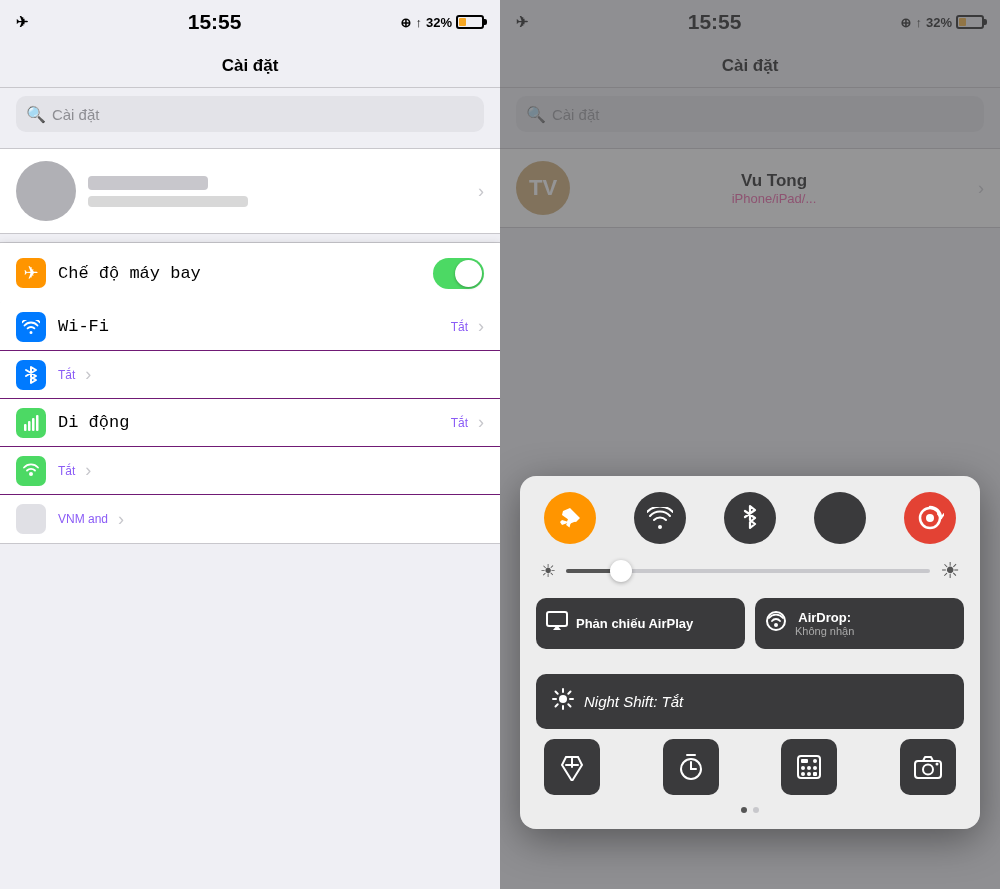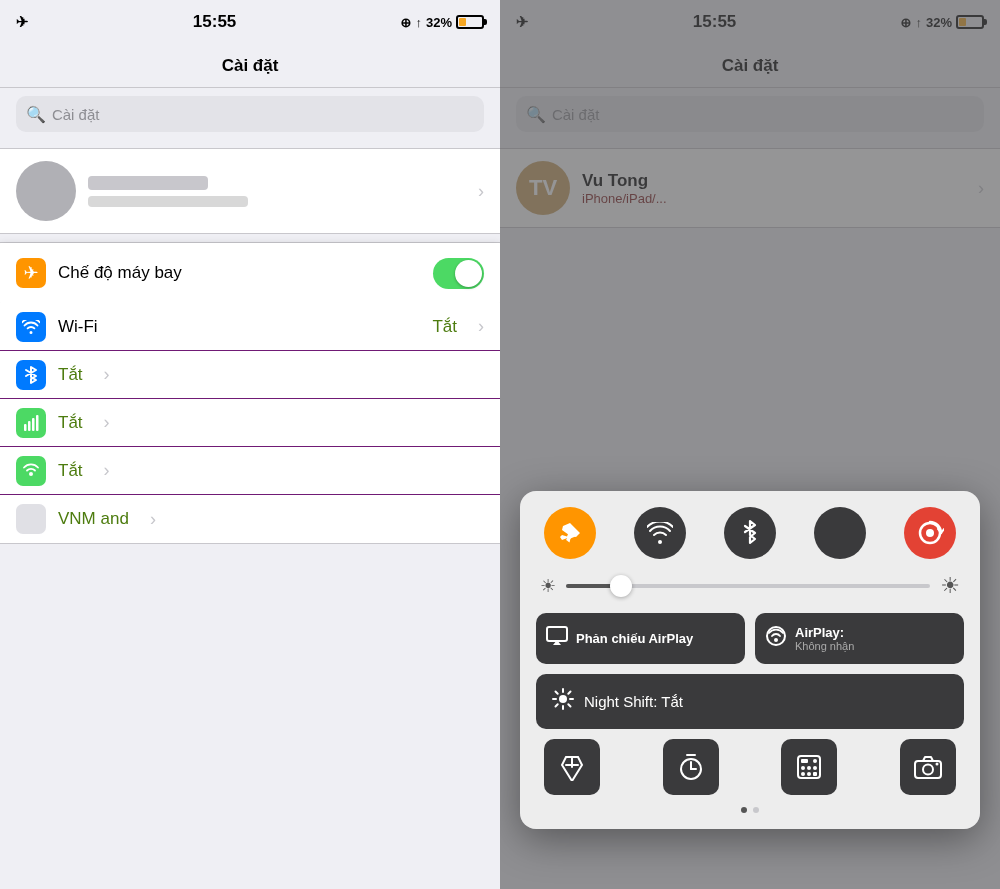"15:55" .status-bar-center { font-size: 17px -> 21px }
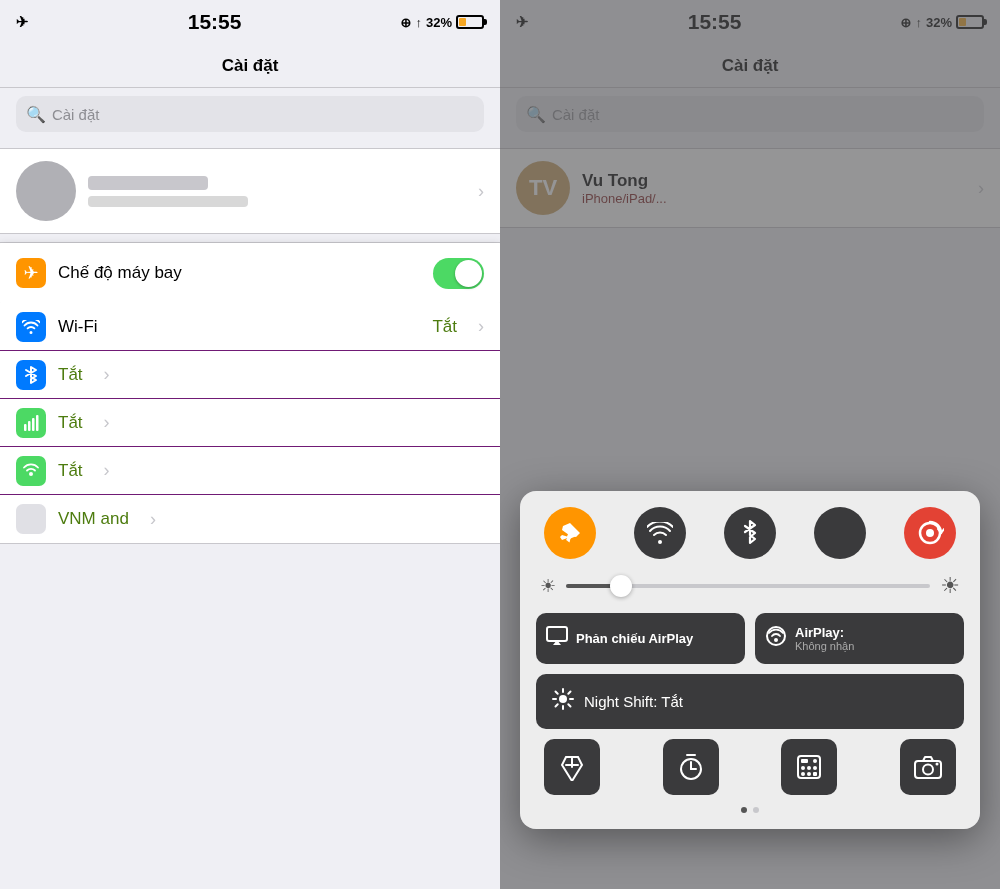"Vu Tong" .profile-info { text-align: none -> center }
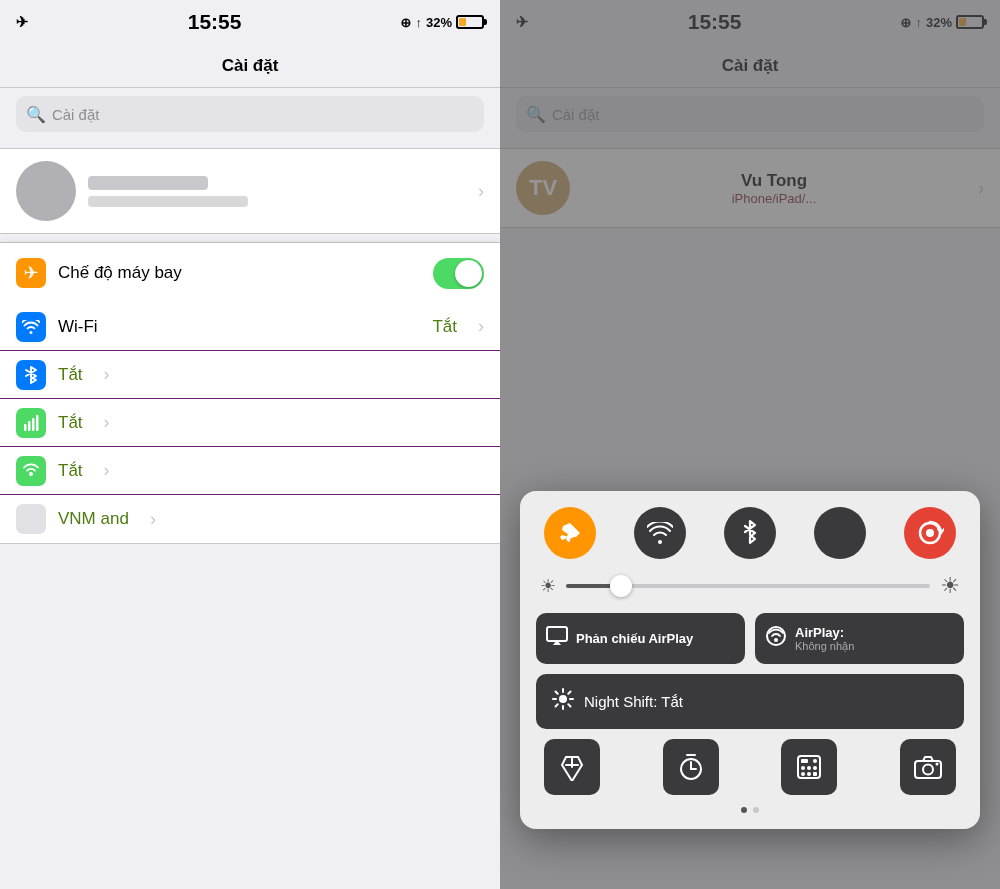"iPhone/iPad/..." div { color: #7f1d1d -> #ec4899 }
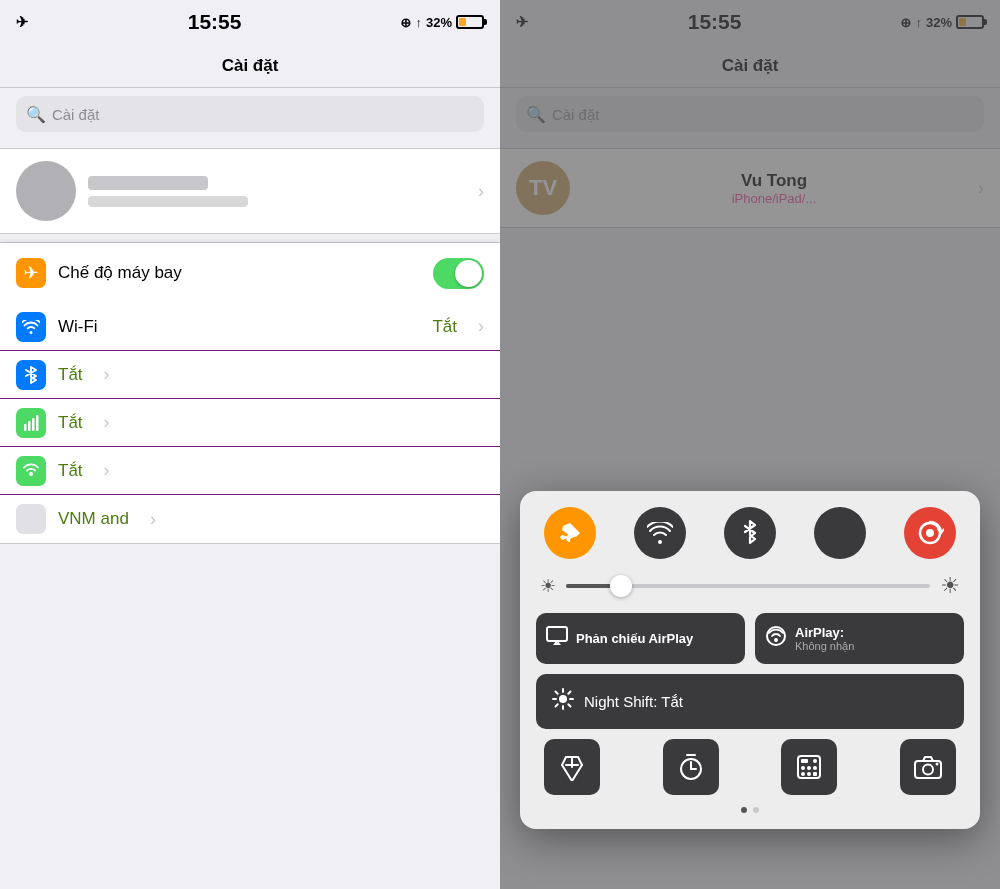"Chế độ máy bay" .row-label { font-family: none -> Liberation Mono, monospace }
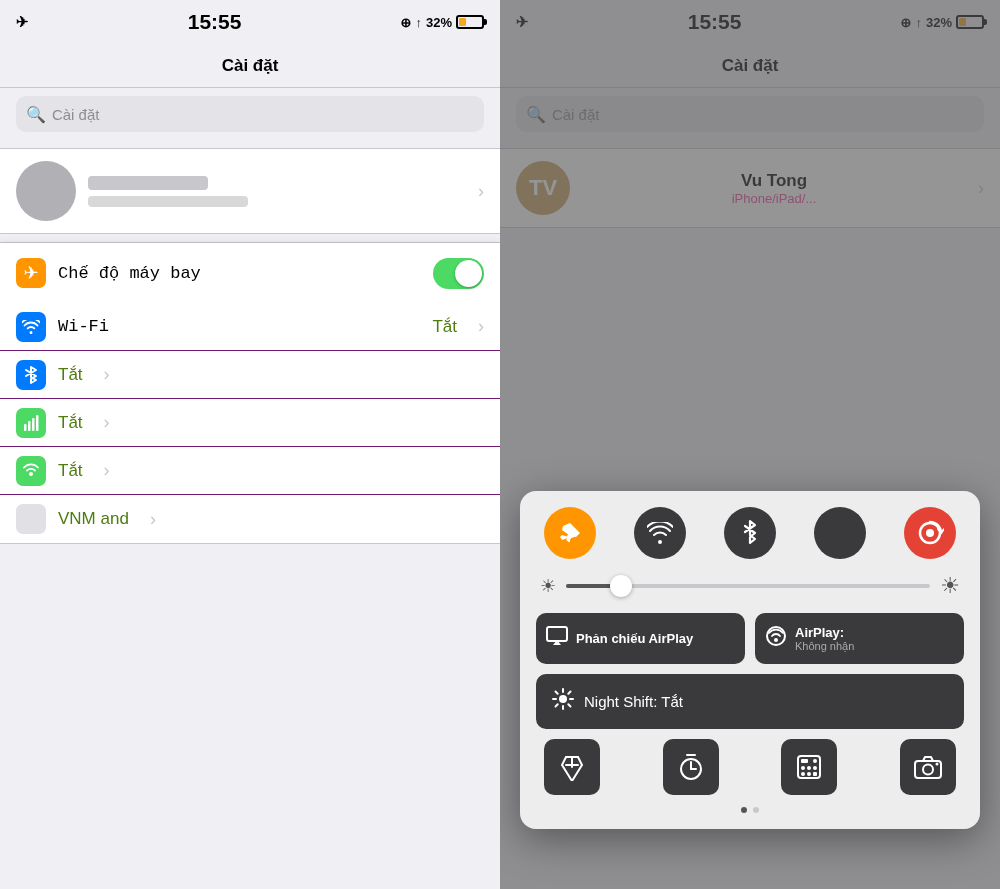"Tắt" .row-value { color: #4d7c0f -> #8b5cf6; font-size: 17px -> 12px; margin-right: 21px -> 10px }
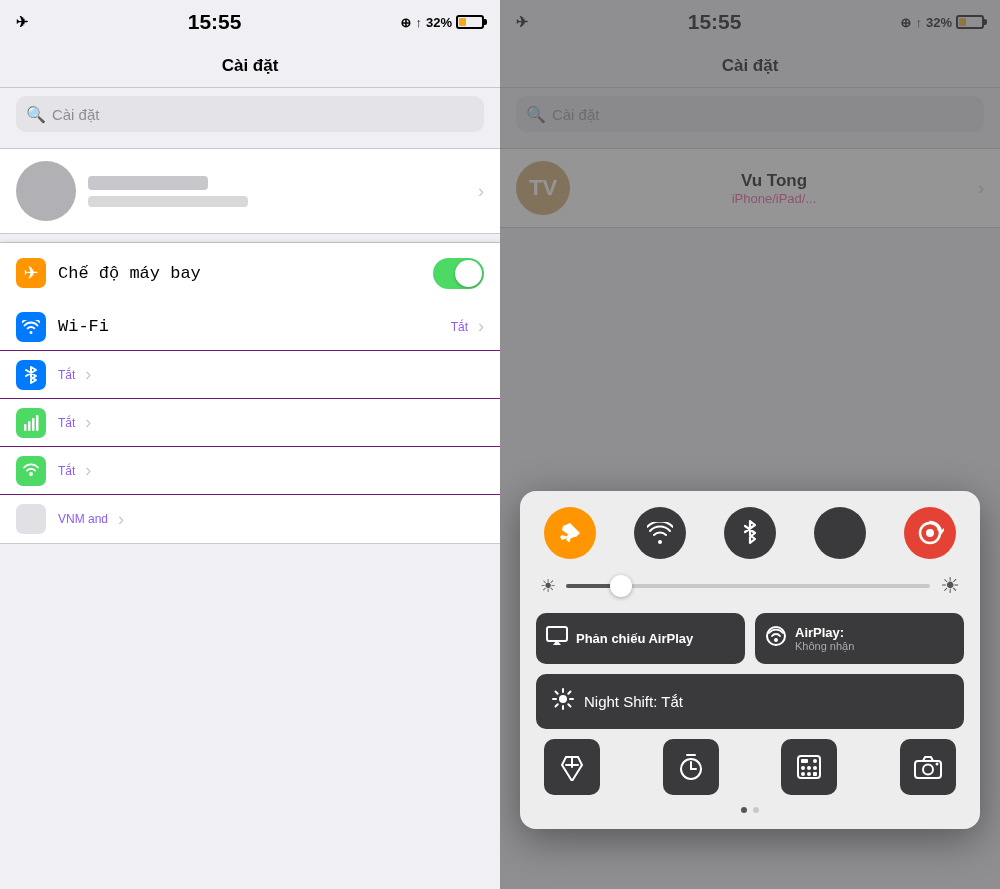"Di động" span.row-label { html: none -> <span>Di động</span> }
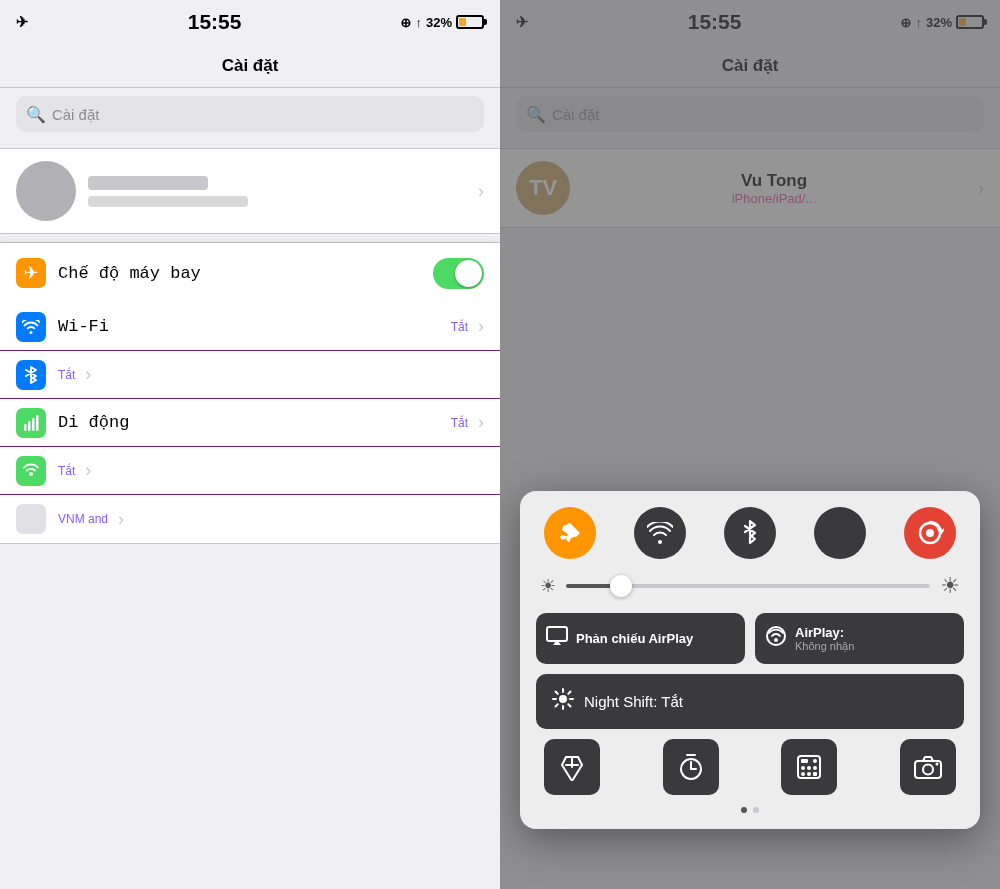"Phản chiếu AirPlay" .cc-mid-row { margin-bottom: 10px -> 25px; text-align: none -> center }
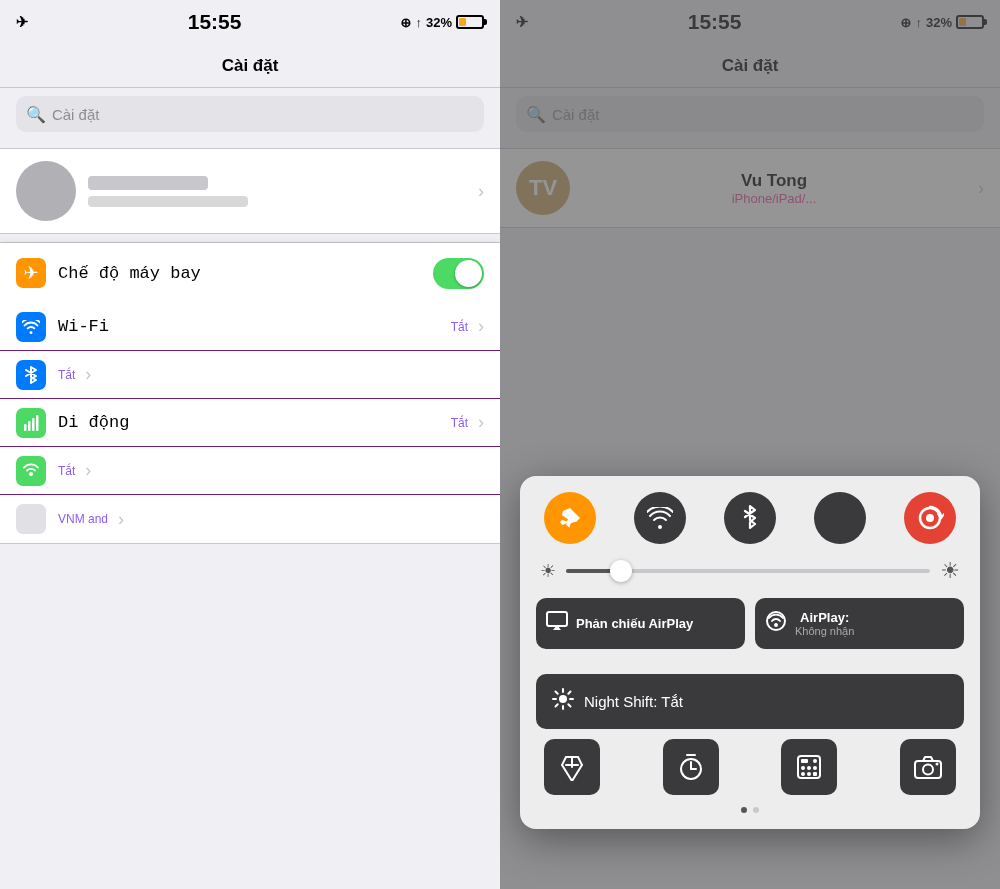"AirPlay:" span.cc-mid-title { text: AirPlay -> AirDrop }
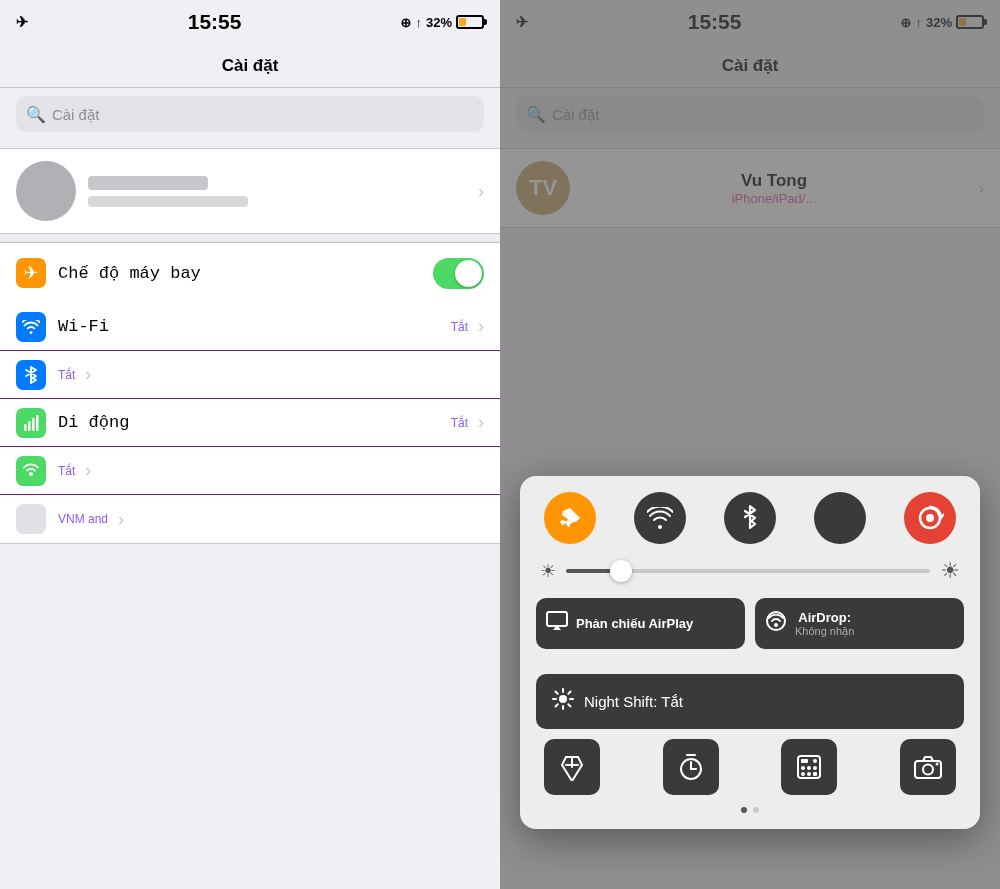"Night Shift: Tắt" .cc-night-text { font-style: none -> italic }
